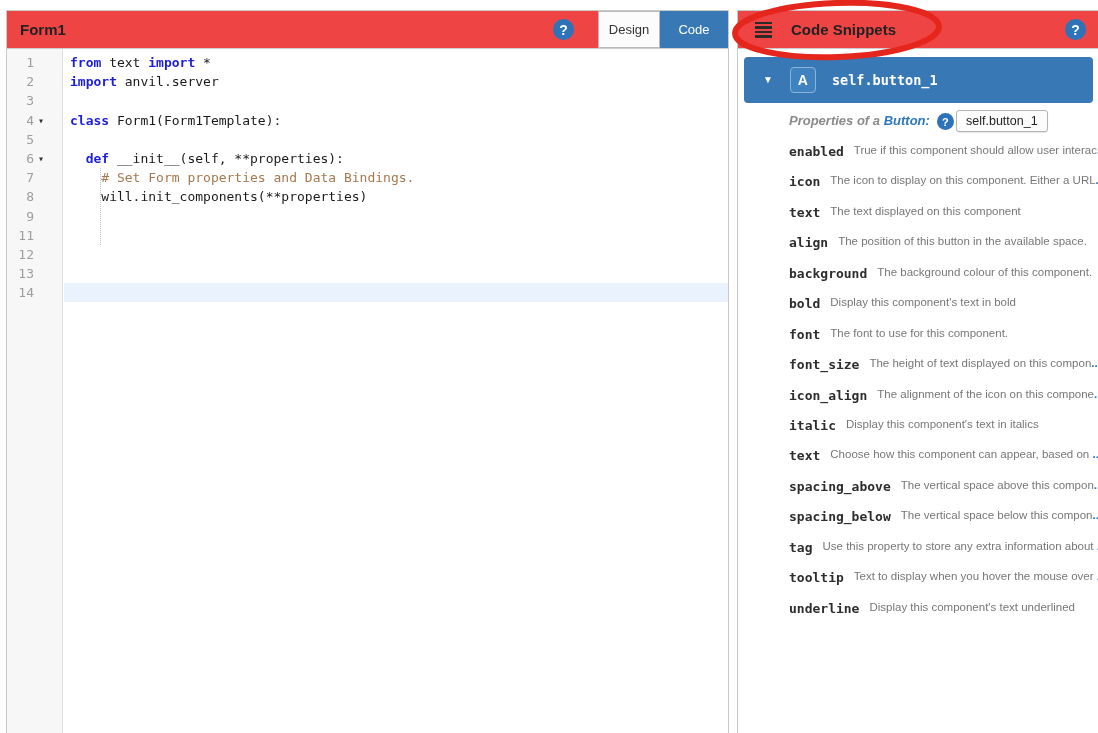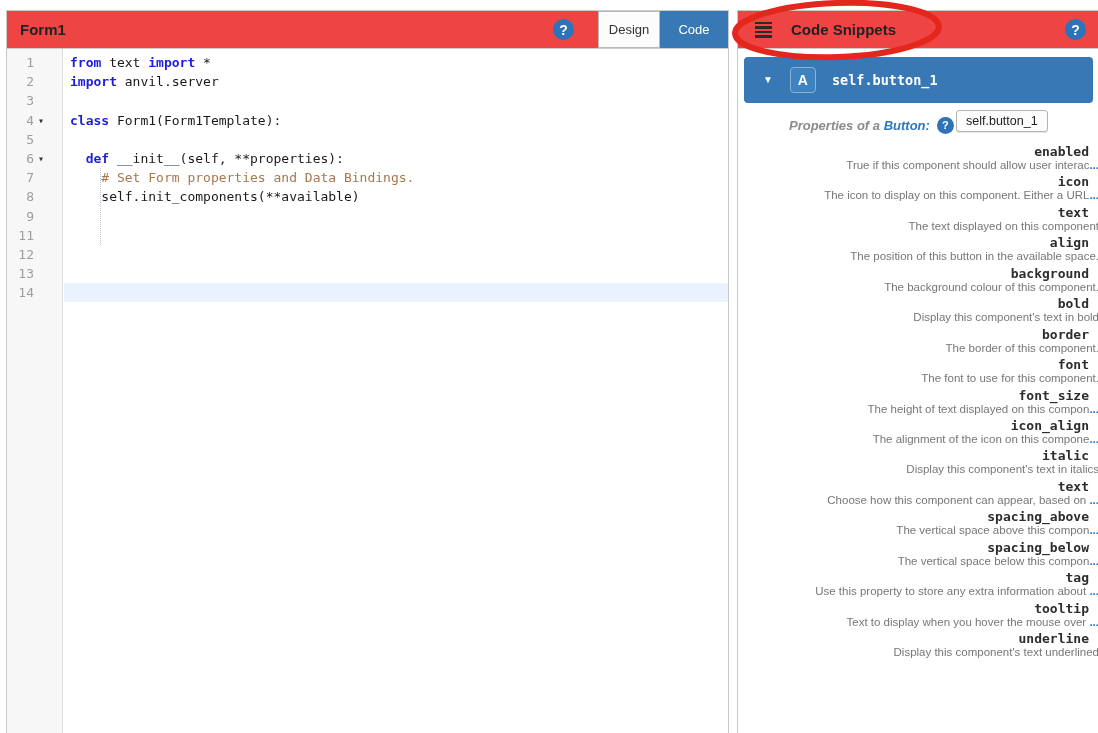"Properties of a Button:" .props-heading { align-items: center -> none }
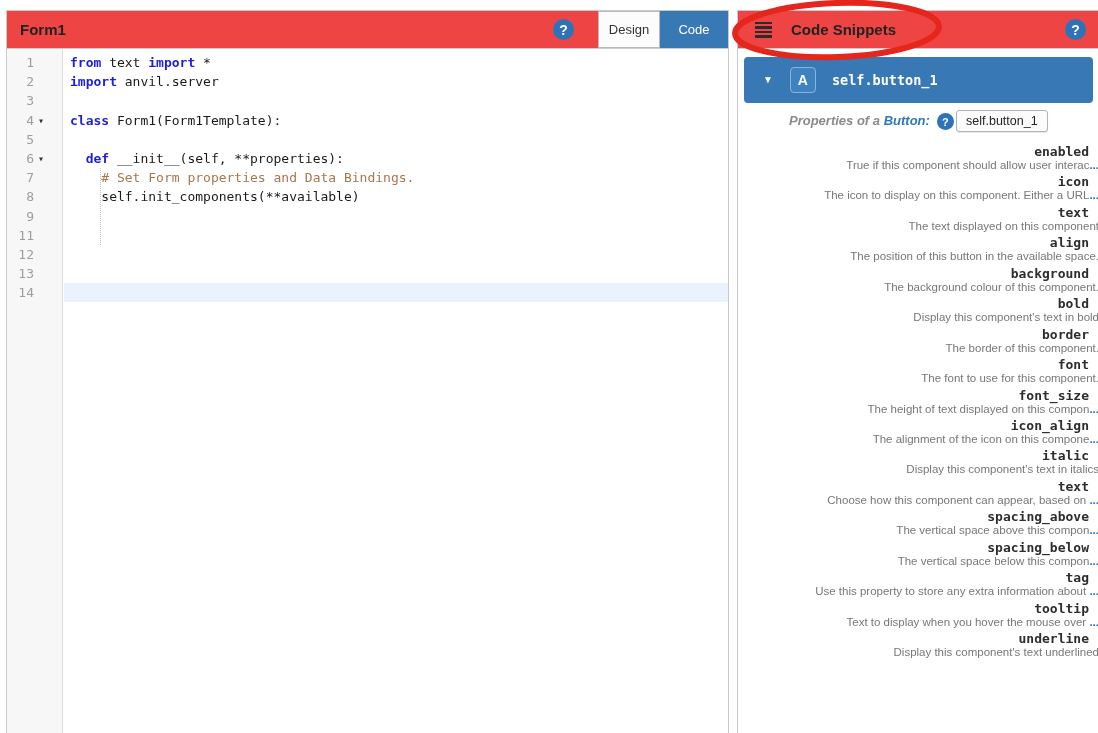"enabled" .prop-row { align-items: flex-end -> flex-start; flex-direction: column -> none }
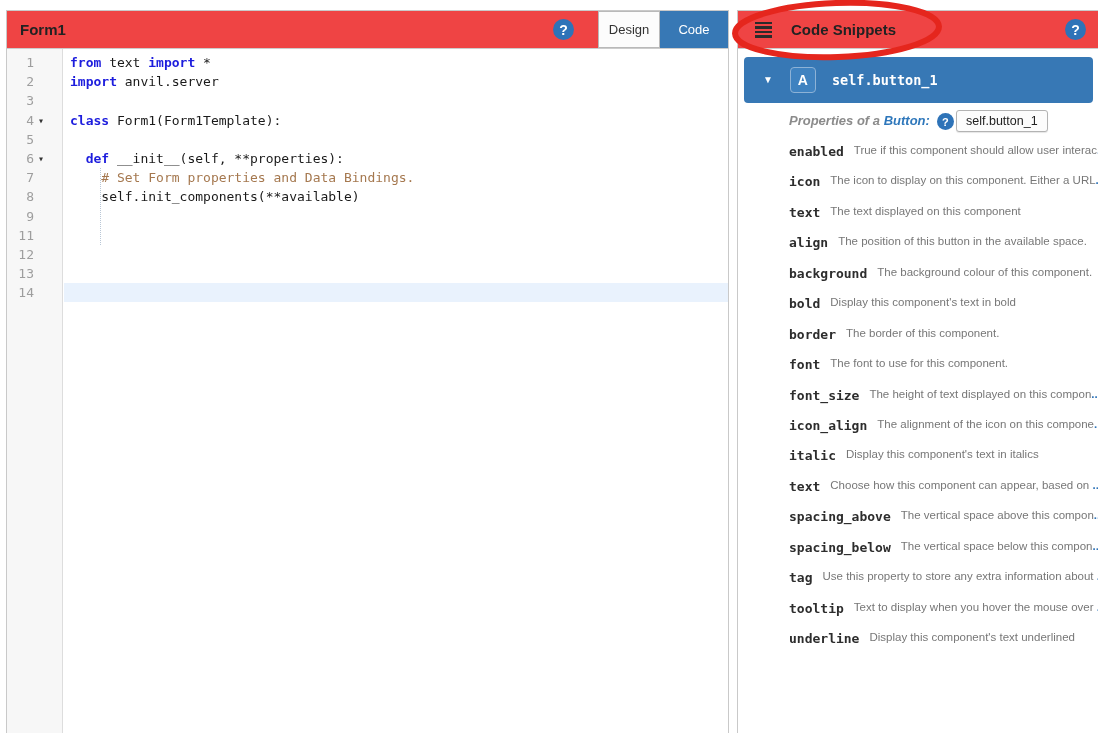"self.init_components(**available)" span.tok-t { text: self.init_components(**available -> will.init_components(**properties }
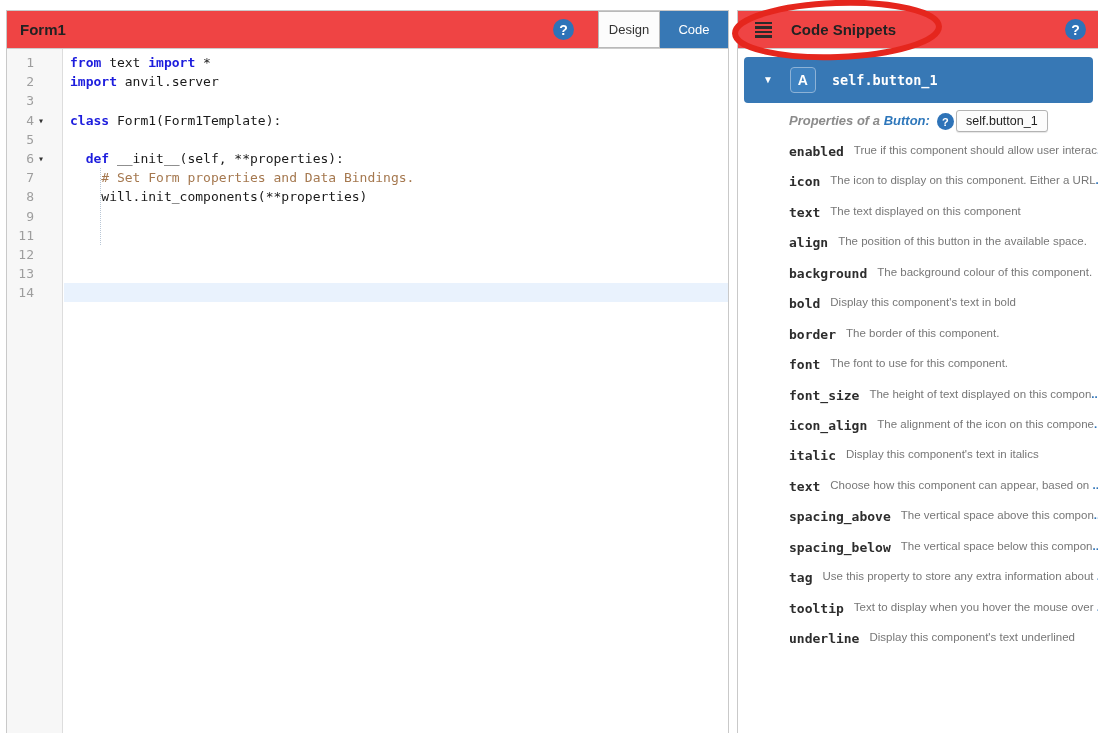"border" div.prop-row { html: <div> <span>border</span> <span>The border of this component.</span> </div> -> none }
